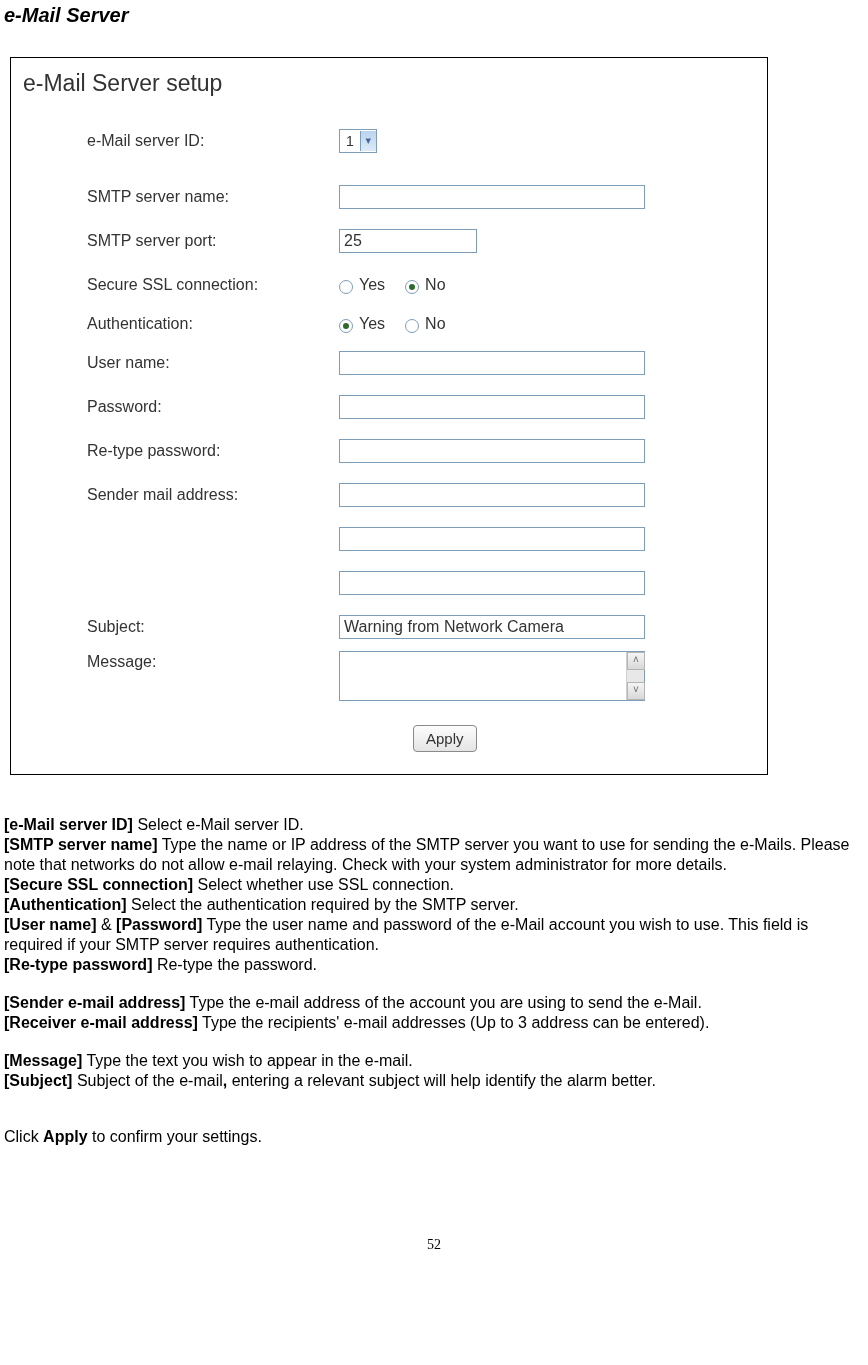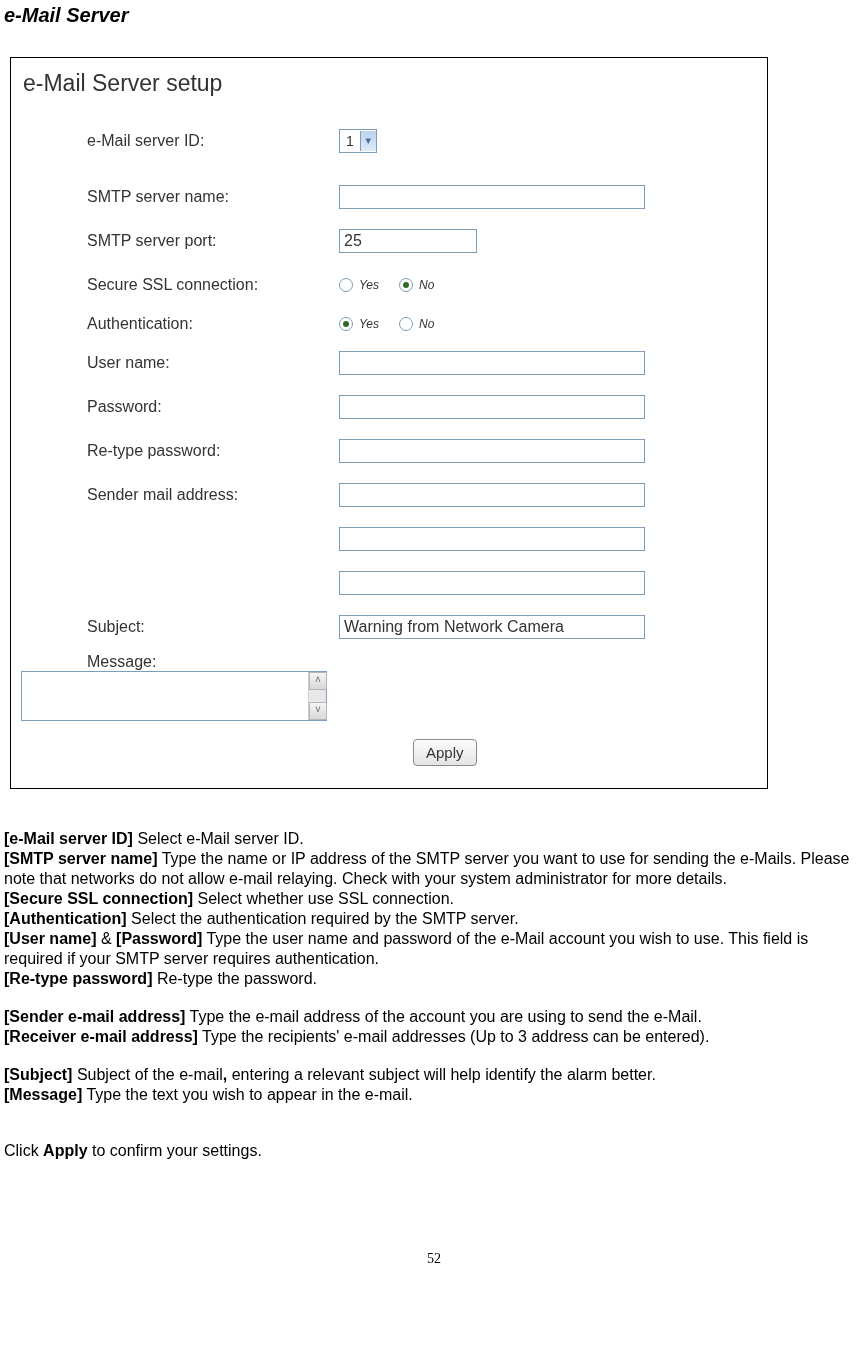"Yes" .radio-group { font-size: 12px -> 16px; font-style: italic -> none }
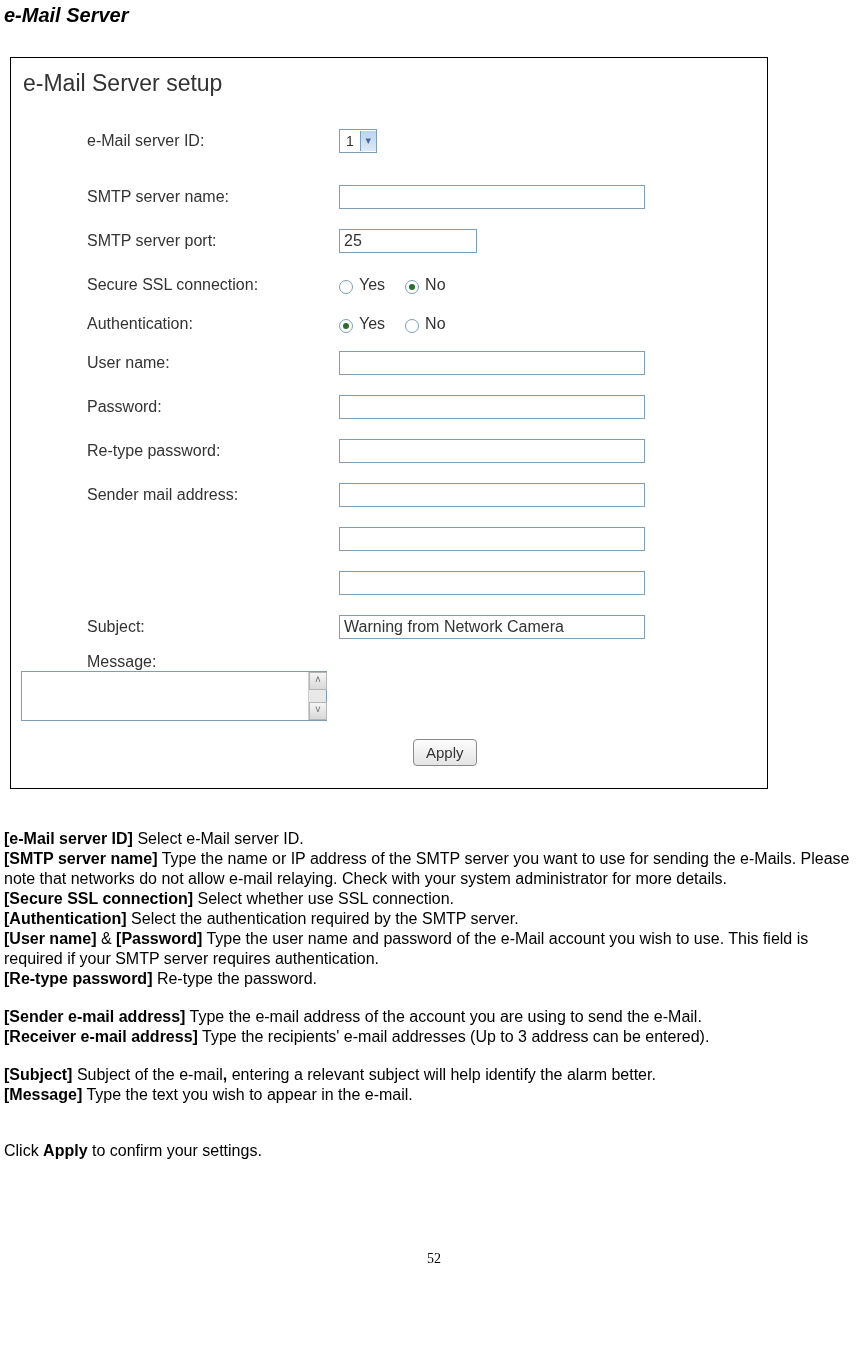"Message:" div.row { flex-direction: column -> none }
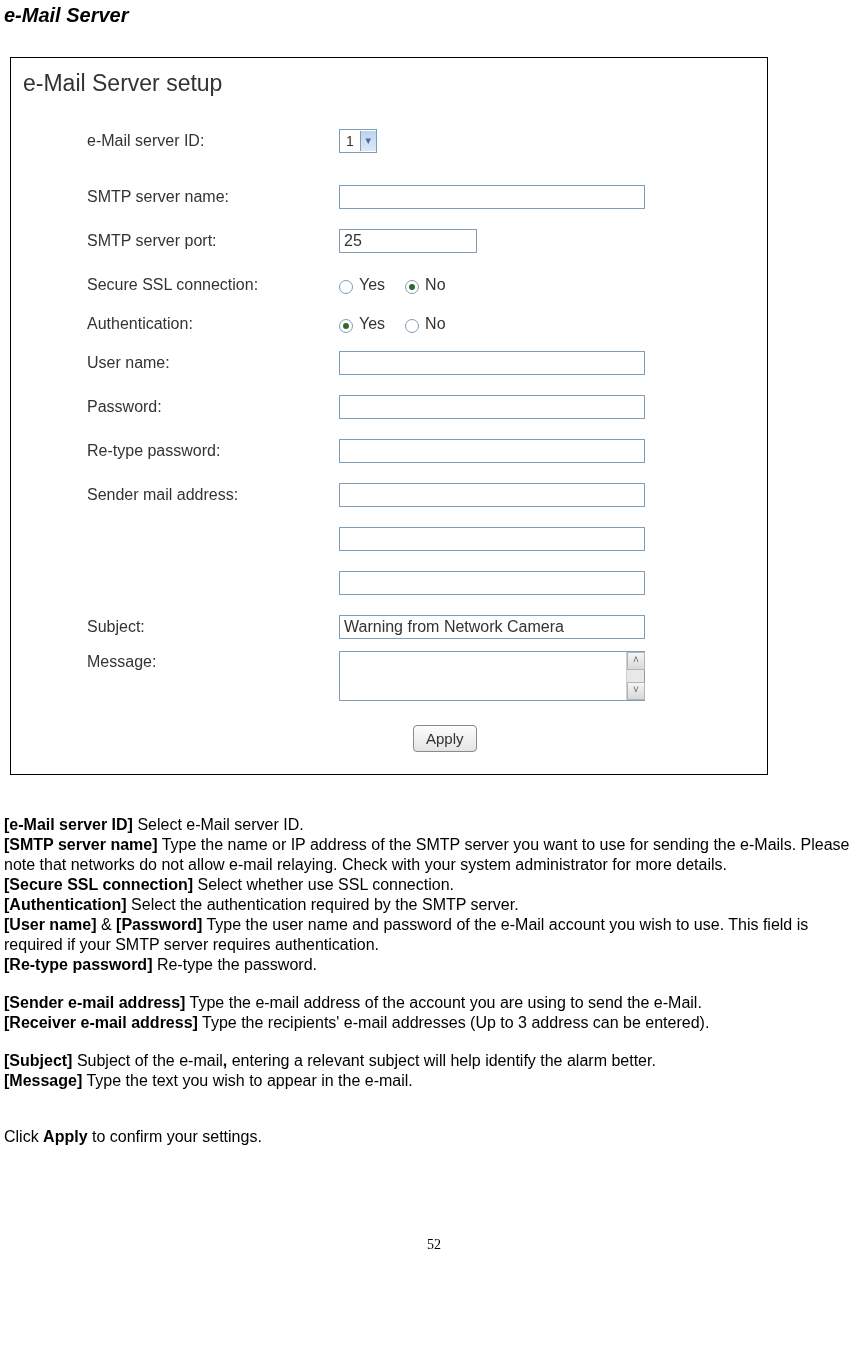"[Subject] Subject of the e-mail," p.para { order: before "[Message] Type the text you" -> after "[Message] Type the text you" }
